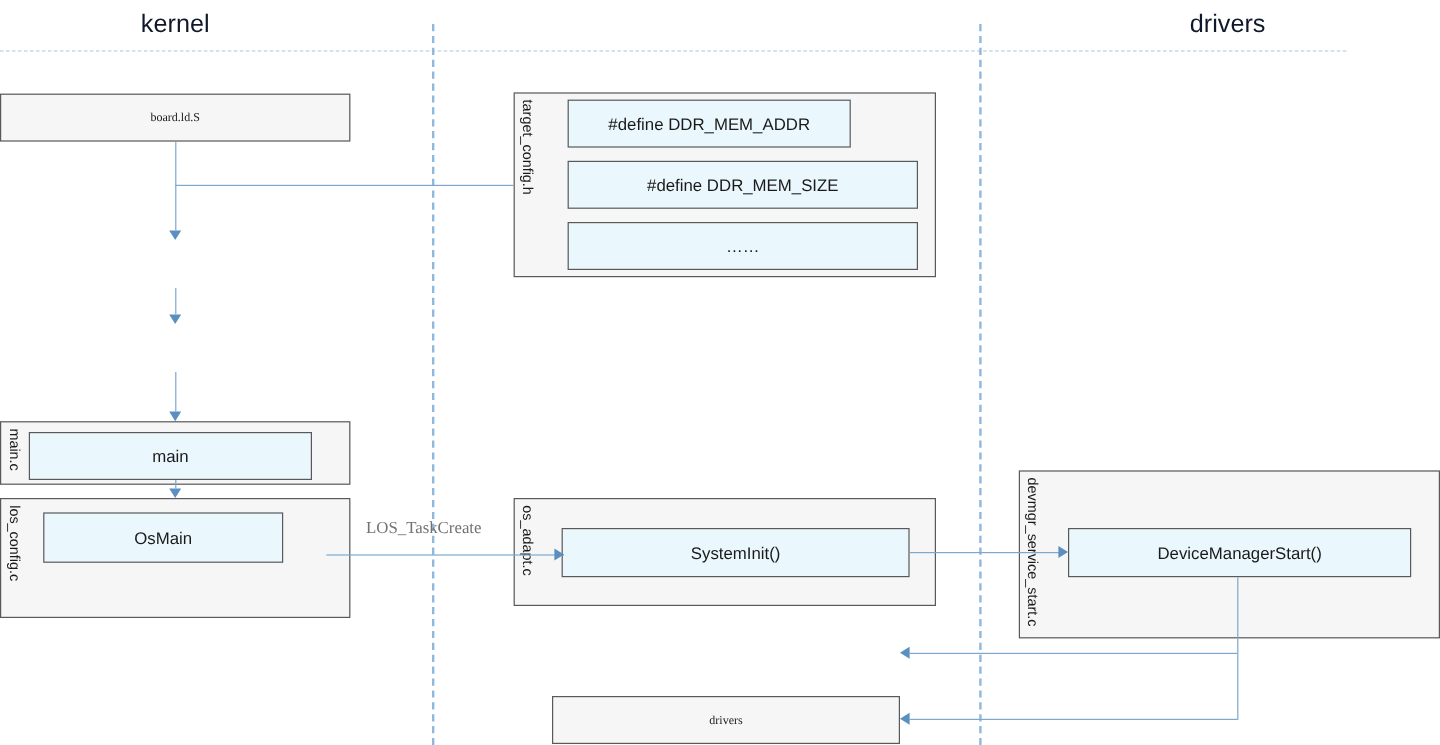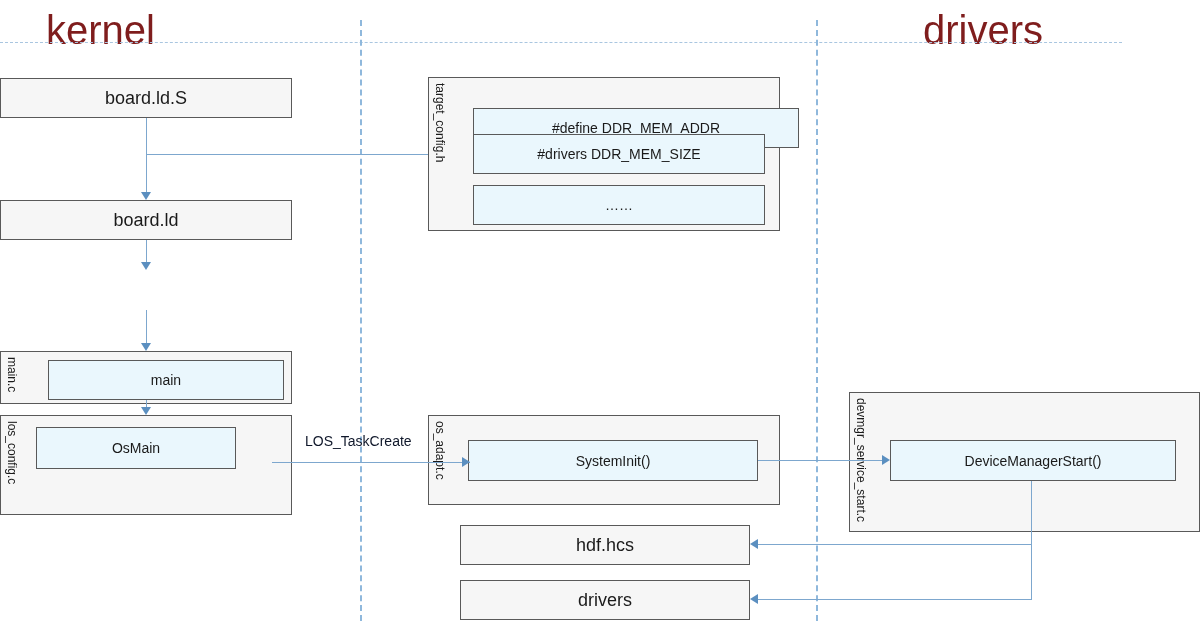"kernel" .col-title { color: #7f1d1d -> #0f172a; font-size: 40px -> 21px; text-align: none -> center }
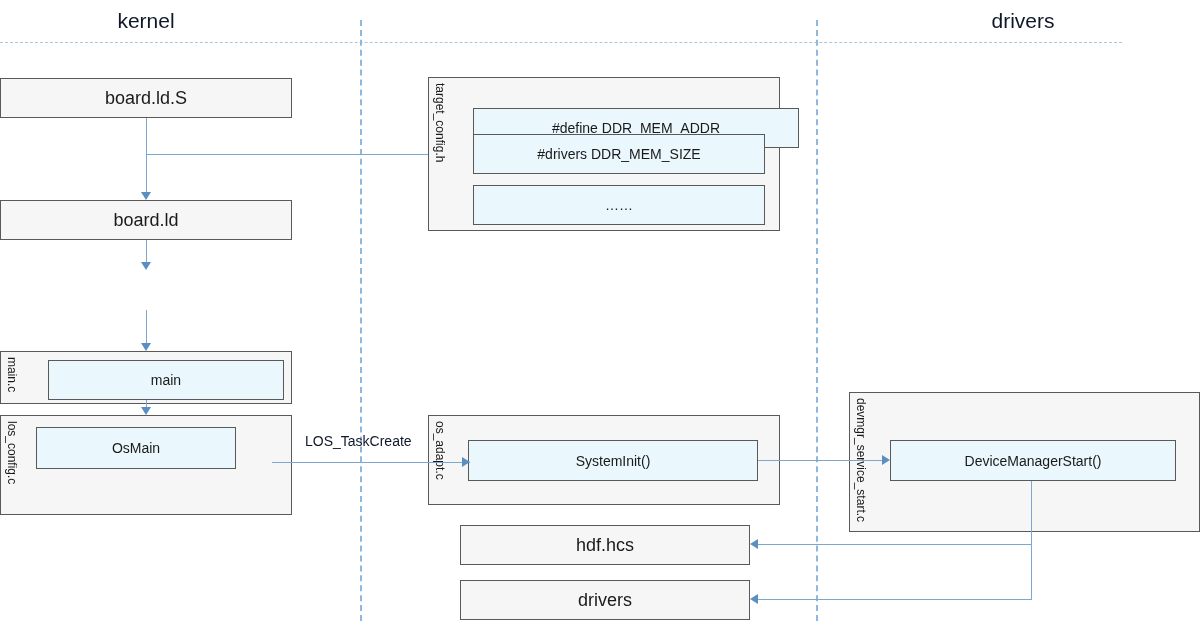"board.ld.S" .node { font-family: none -> Liberation Serif, serif; font-size: 18px -> 10px }
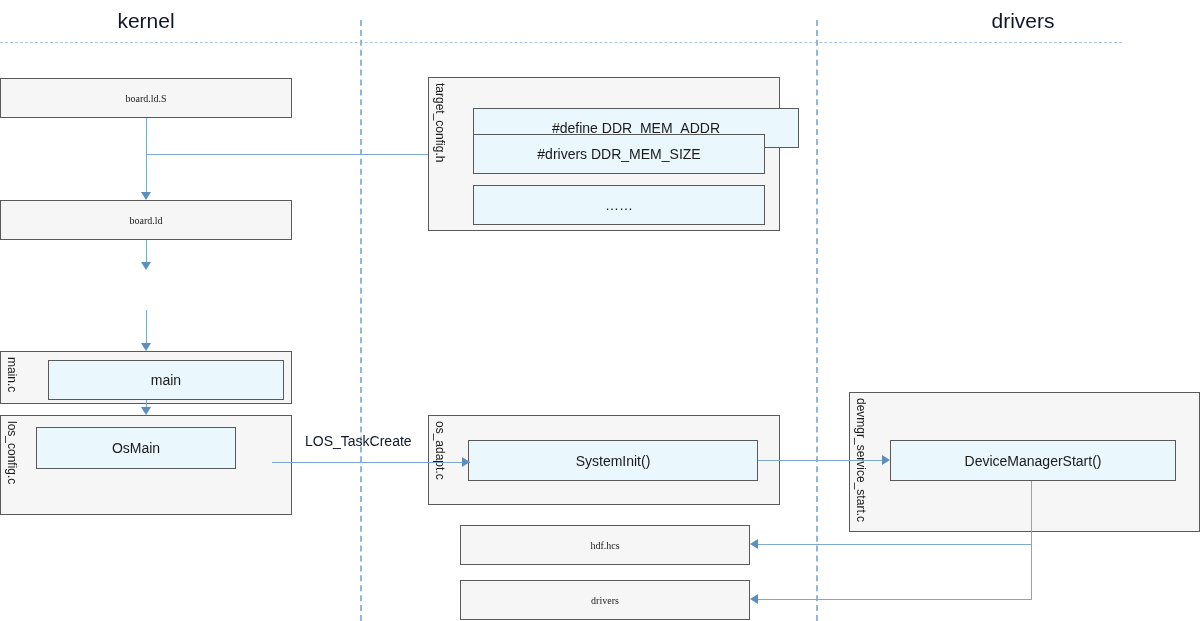"#define DDR_MEM_ADDR" div.inner { margin-top: 25px -> none; width: 326px -> 236px }
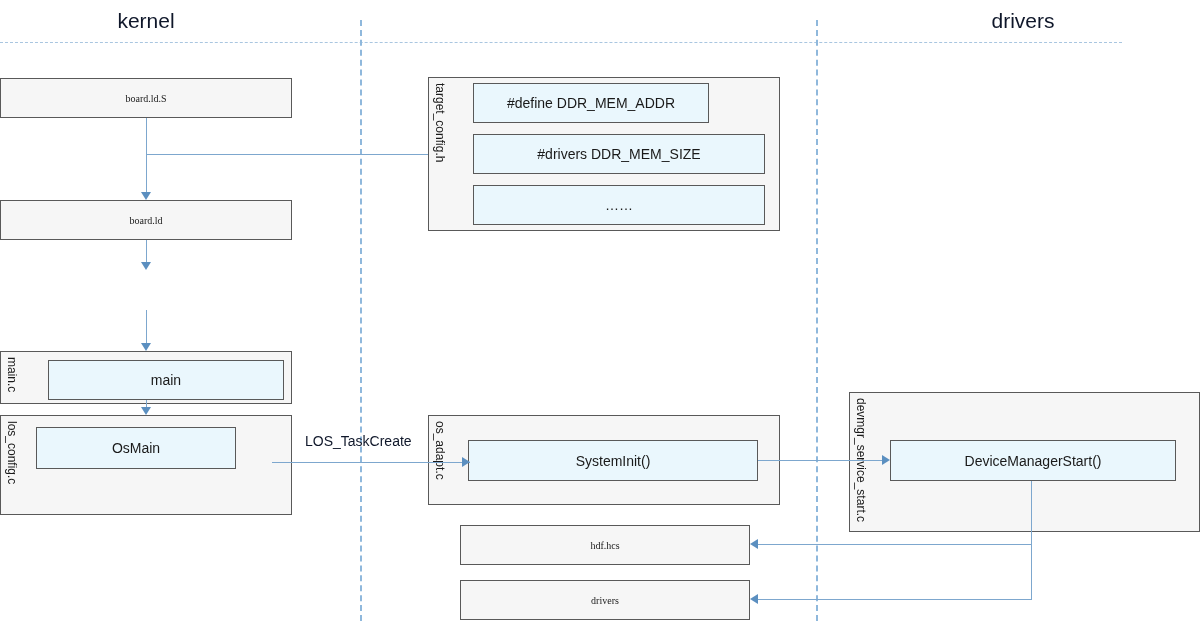"#drivers DDR_MEM_SIZE" div.inner { text: drivers -> define }
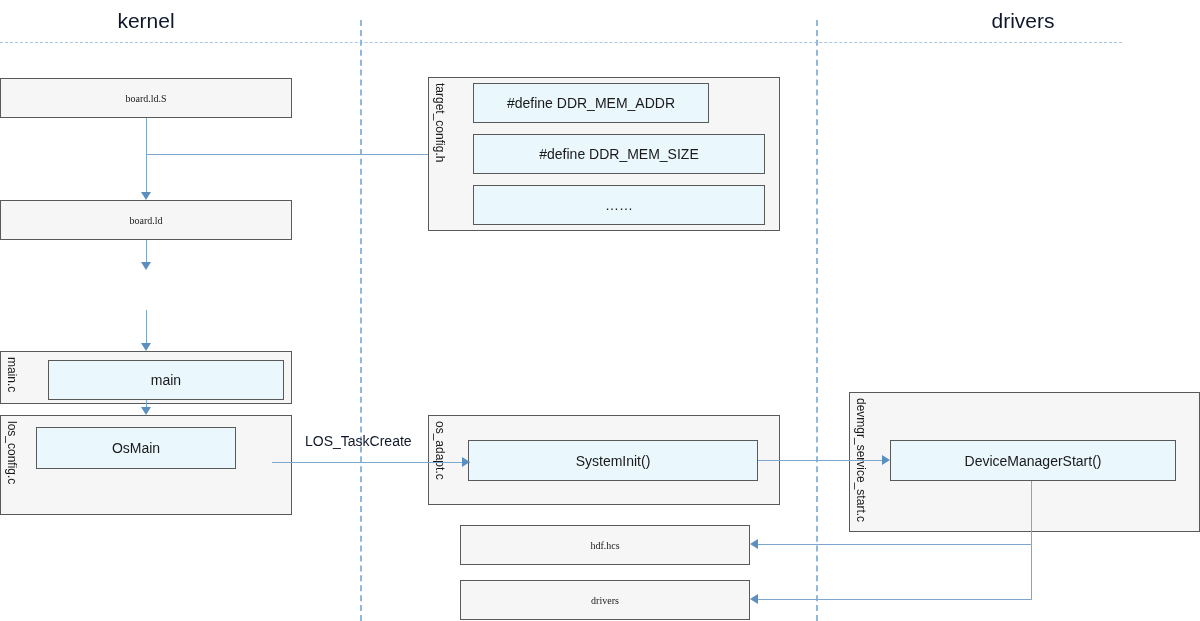"board.ld" div.node { html: <div>board.ld</div> -> none }
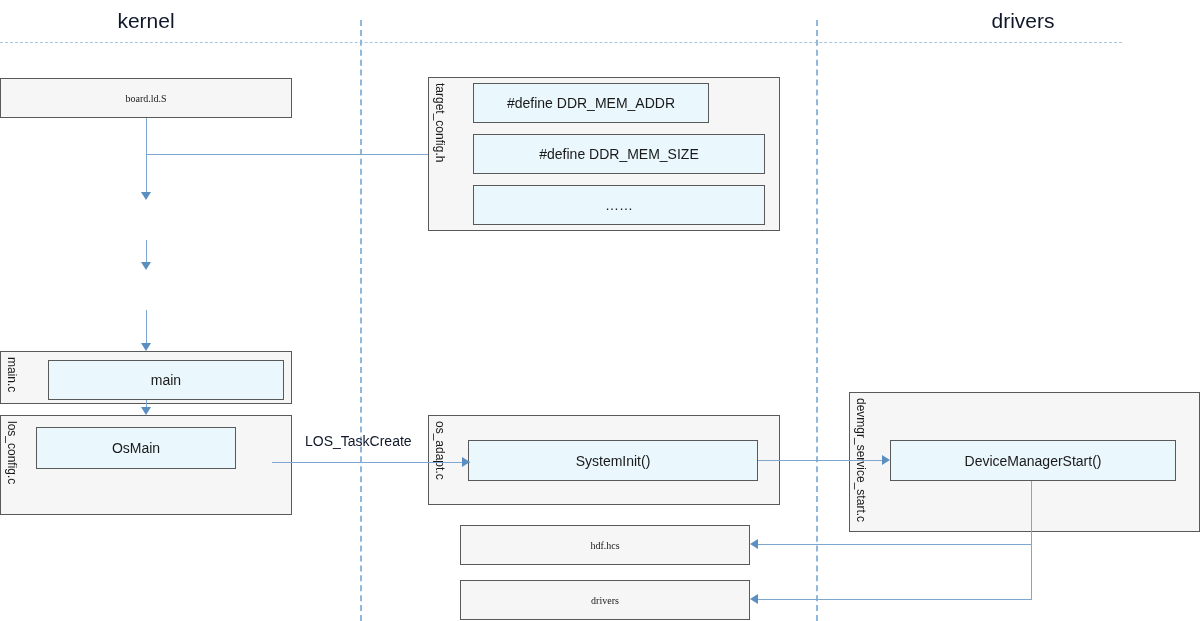"main" div.inner { left: 48px -> 24px }
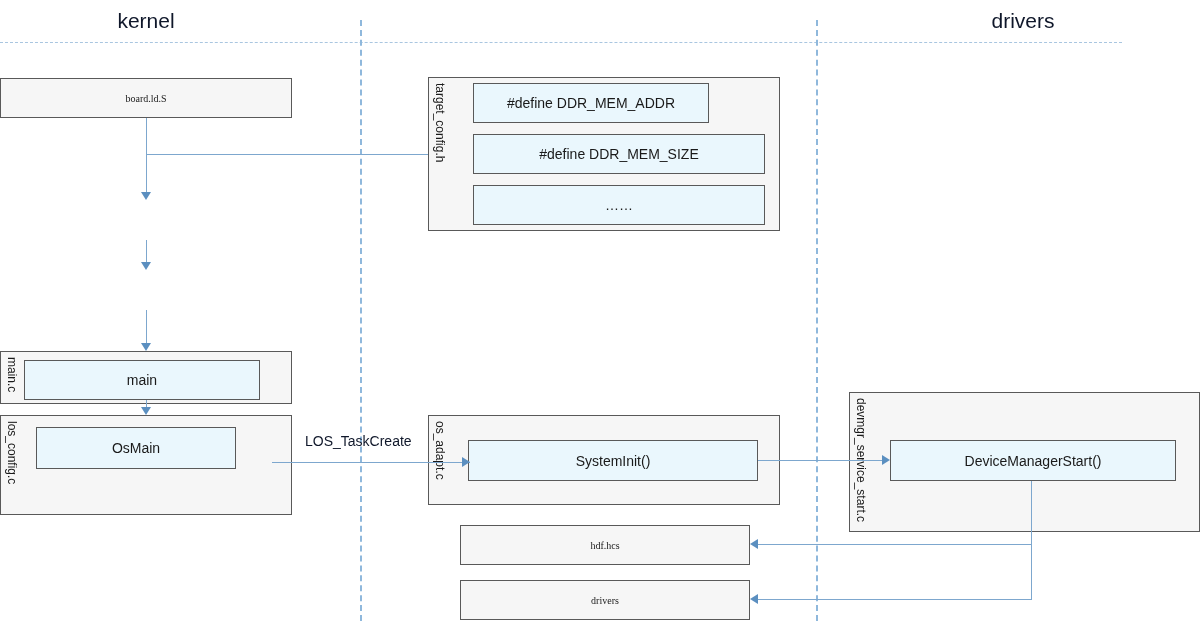"LOS_TaskCreate" .edge-label { color: #0f172a -> #737373; font-family: none -> Liberation Serif, serif }
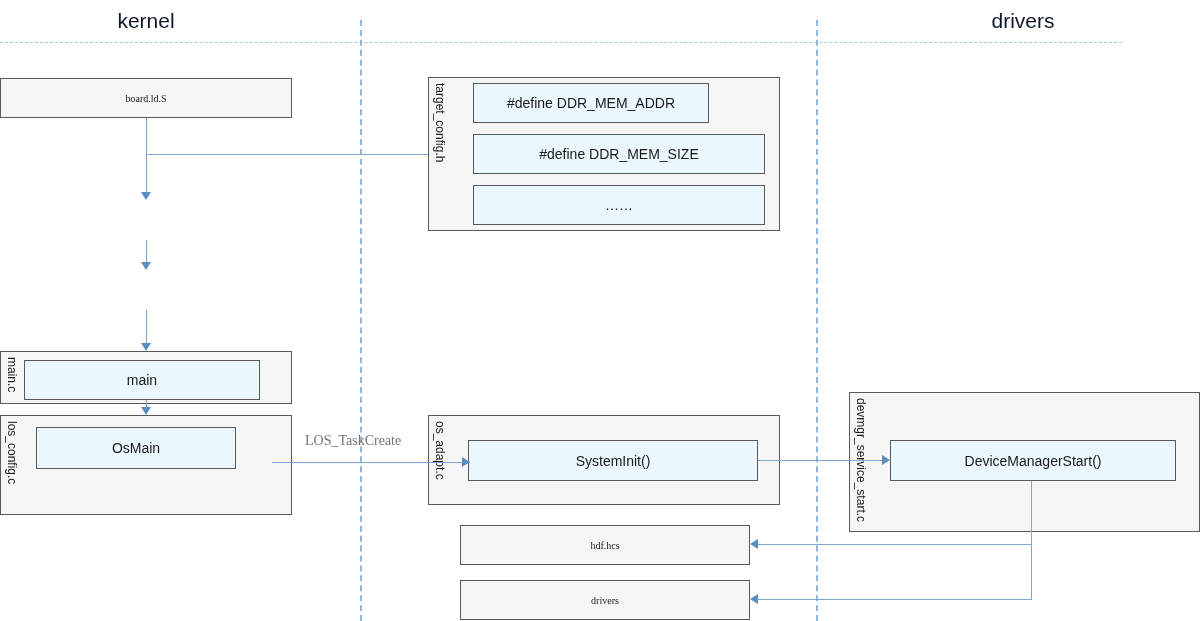"hdf.hcs" div.node { html: <div>hdf.hcs</div> -> none }
